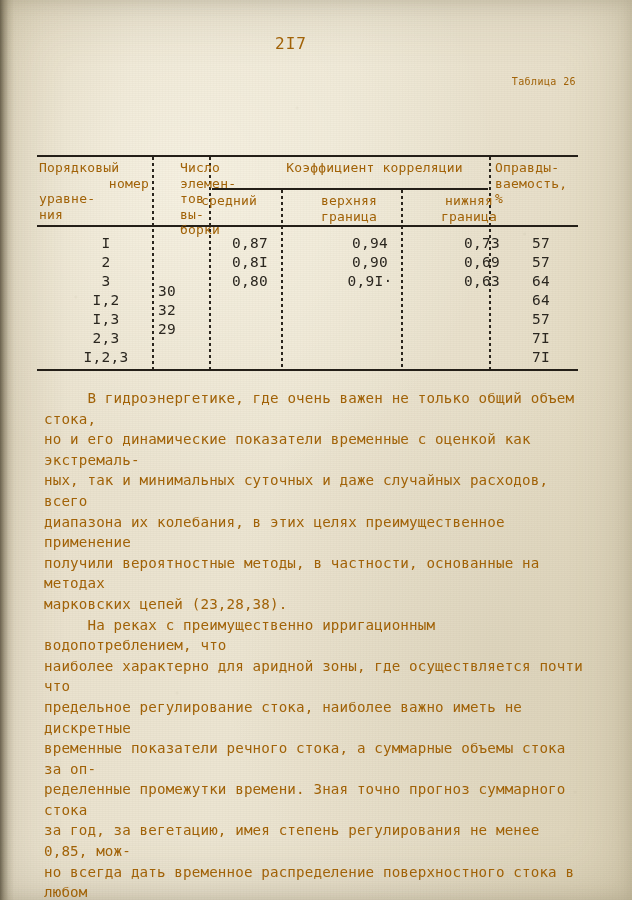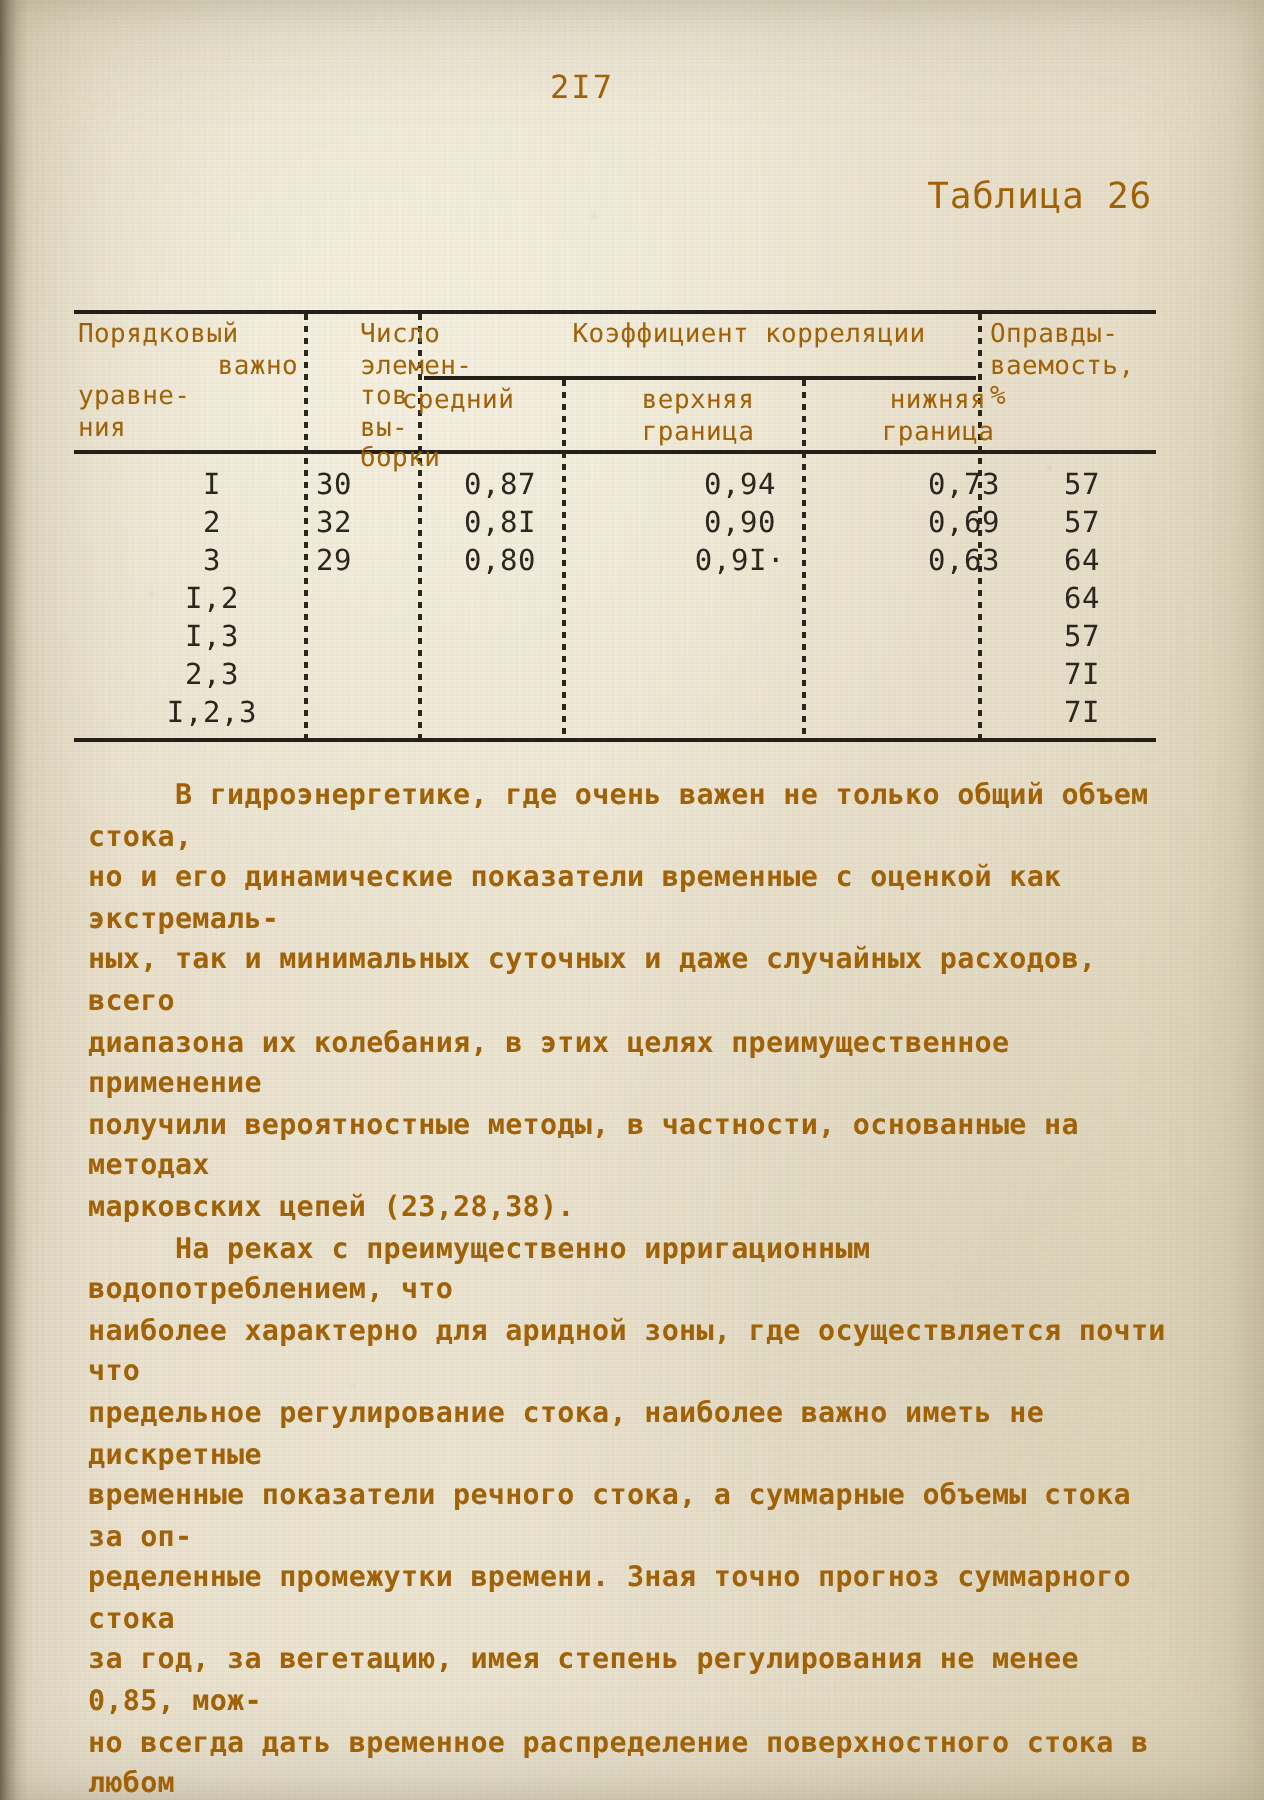"Таблица 26" .tbl-label { font-size: 18px -> 10px; top: 88px -> 76px }
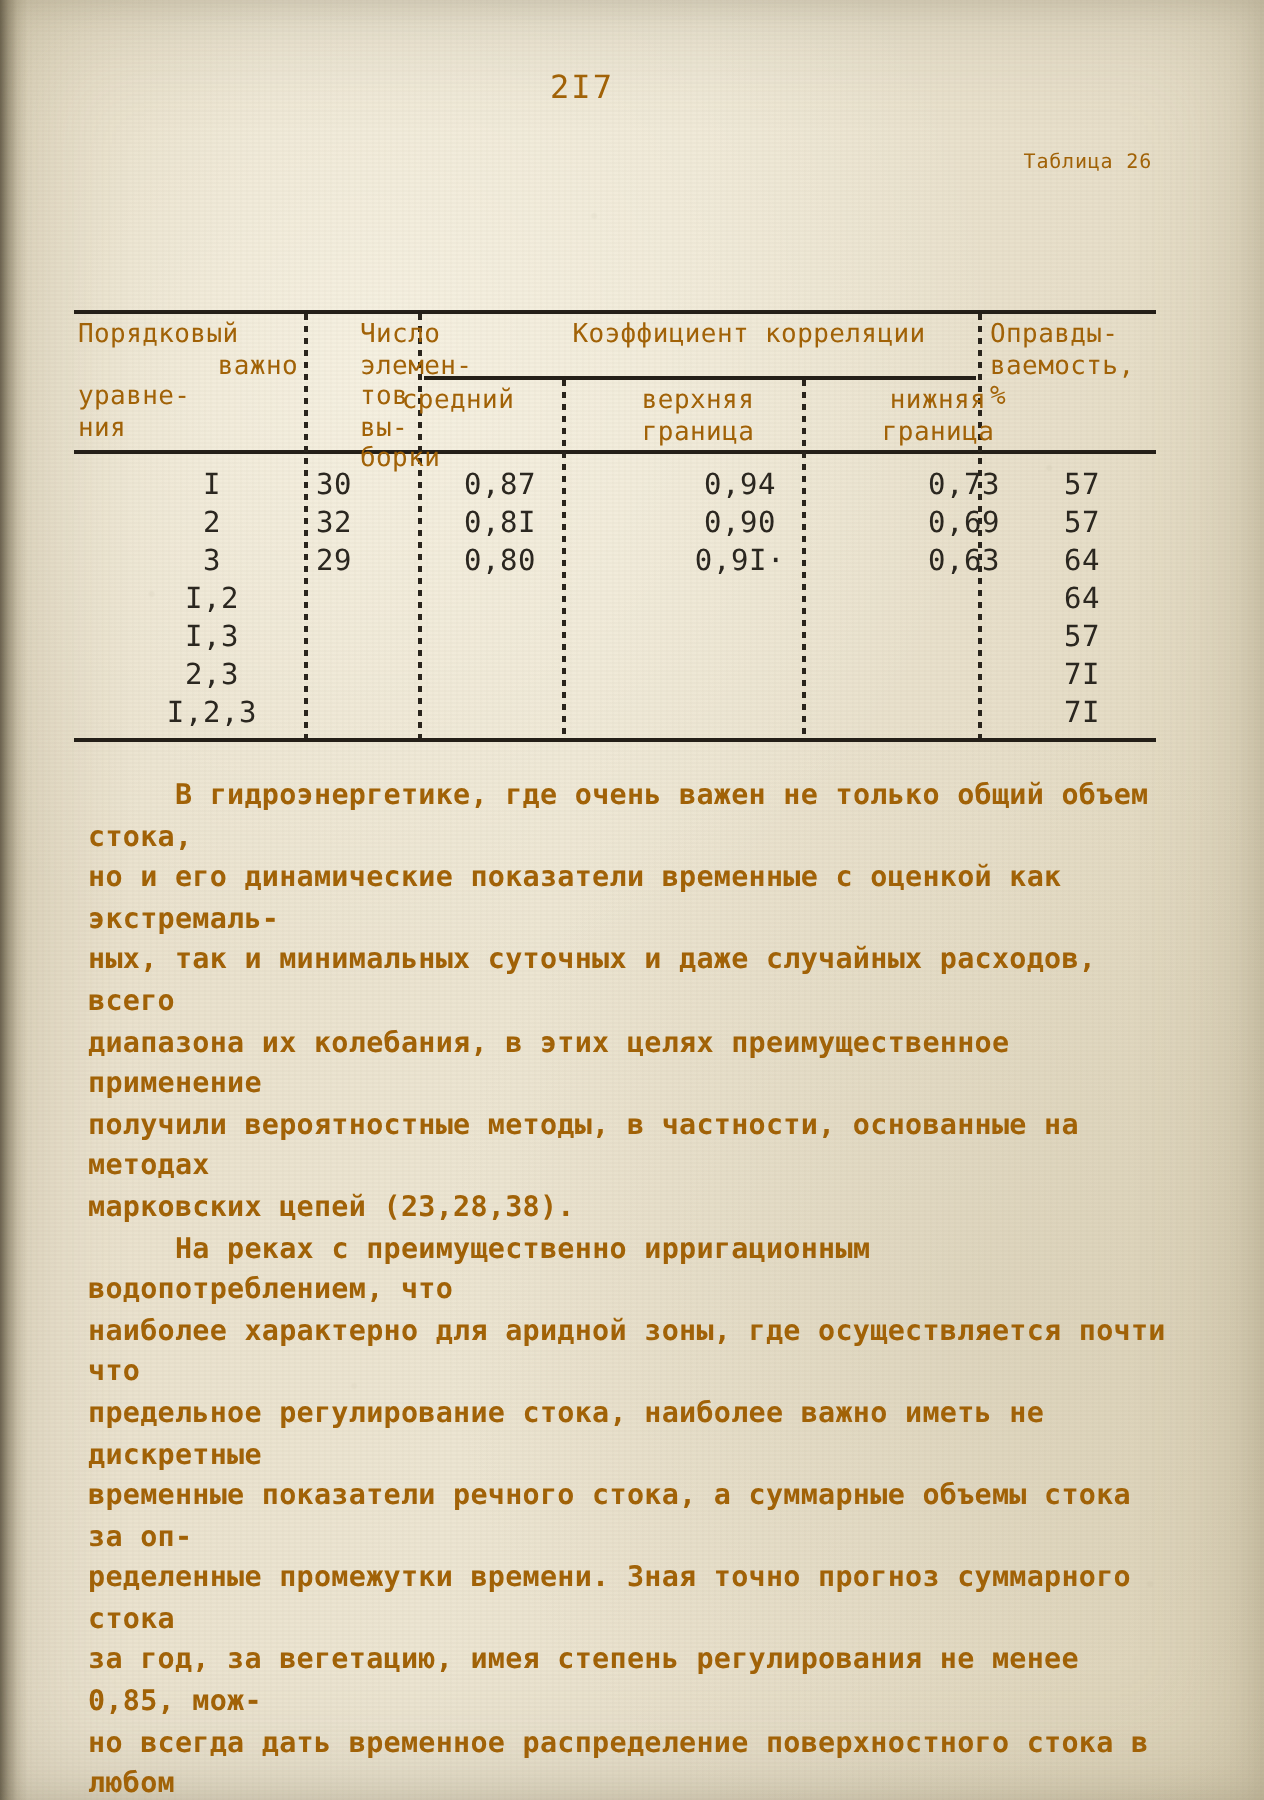"важно" span { text: важно -> номер }
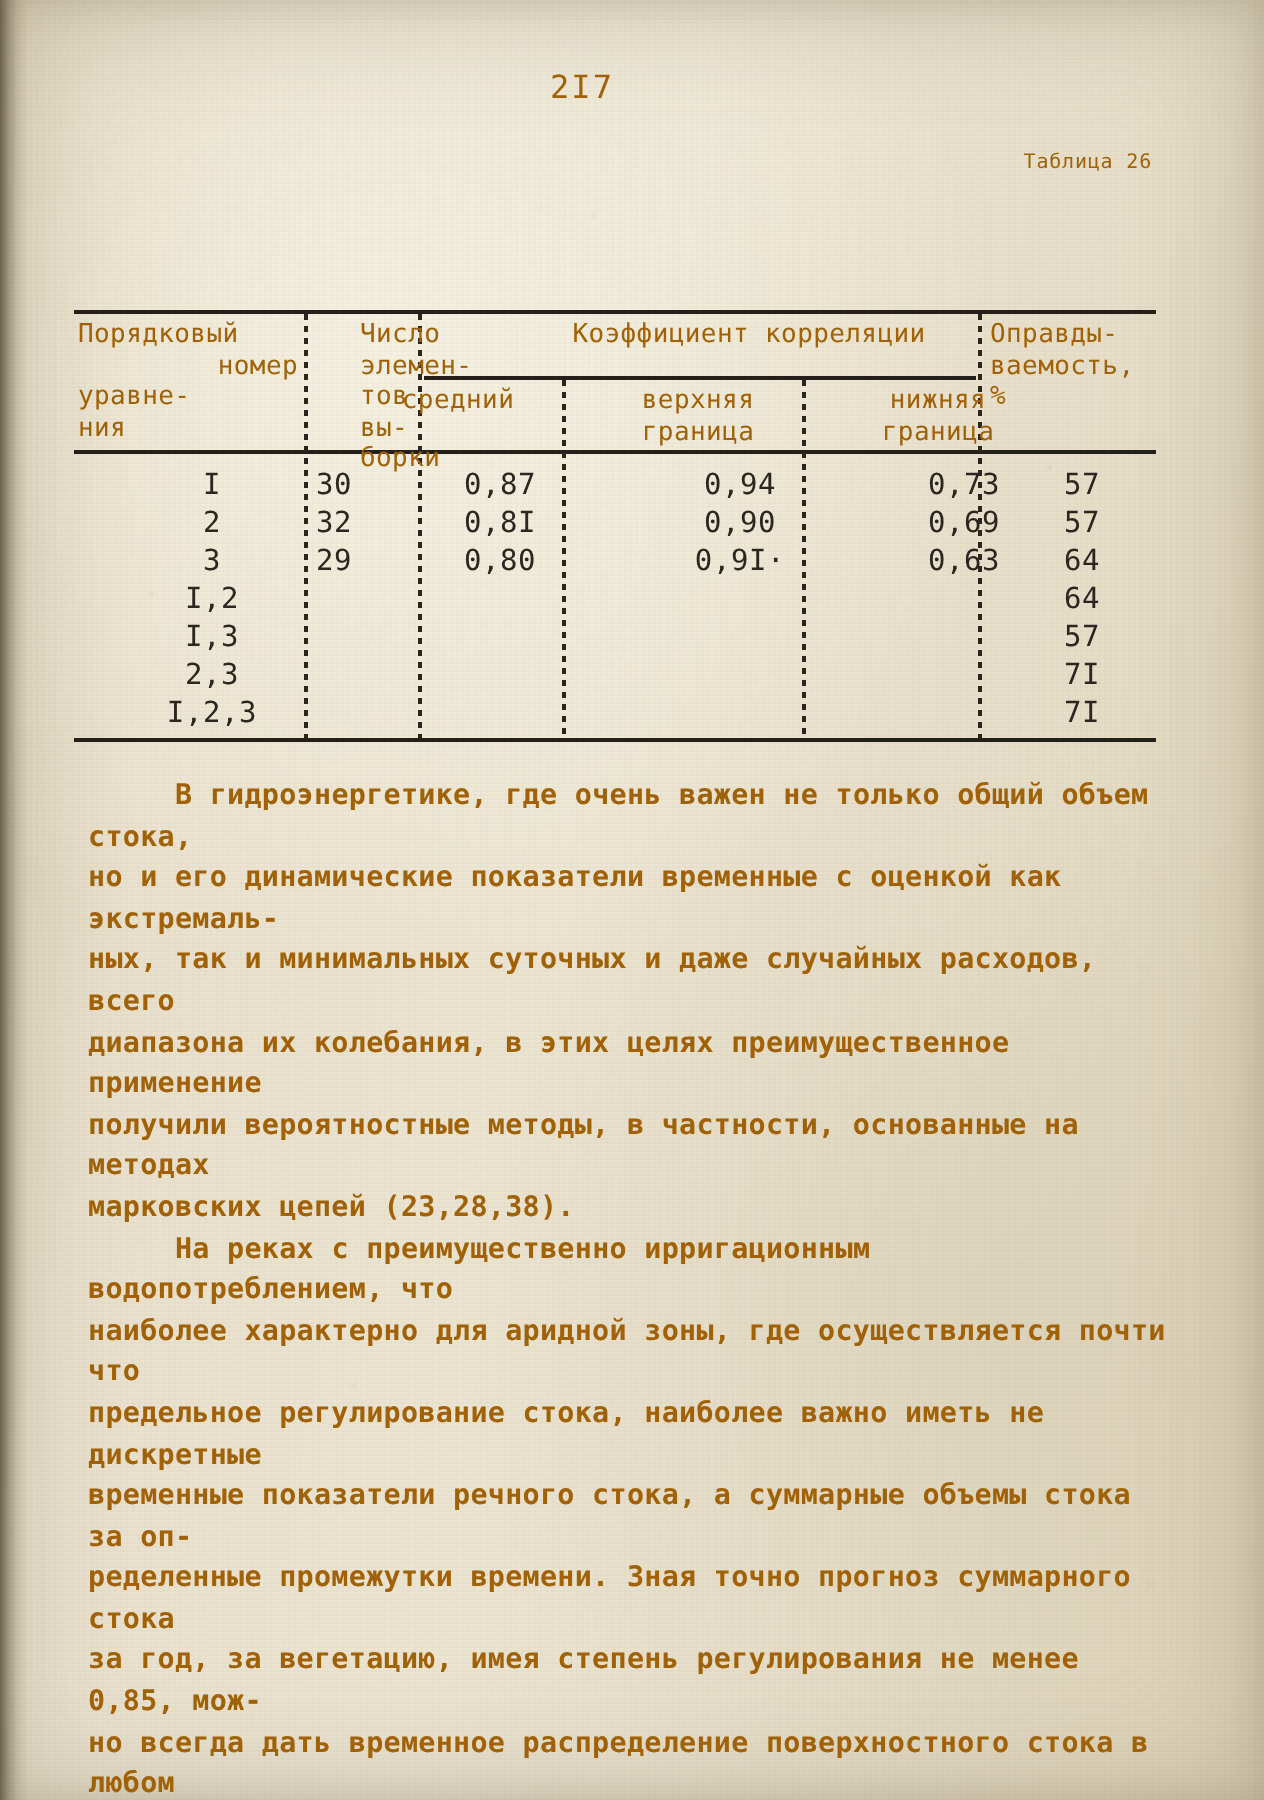"30" .dc.k2 { margin-top: none -> 48px }
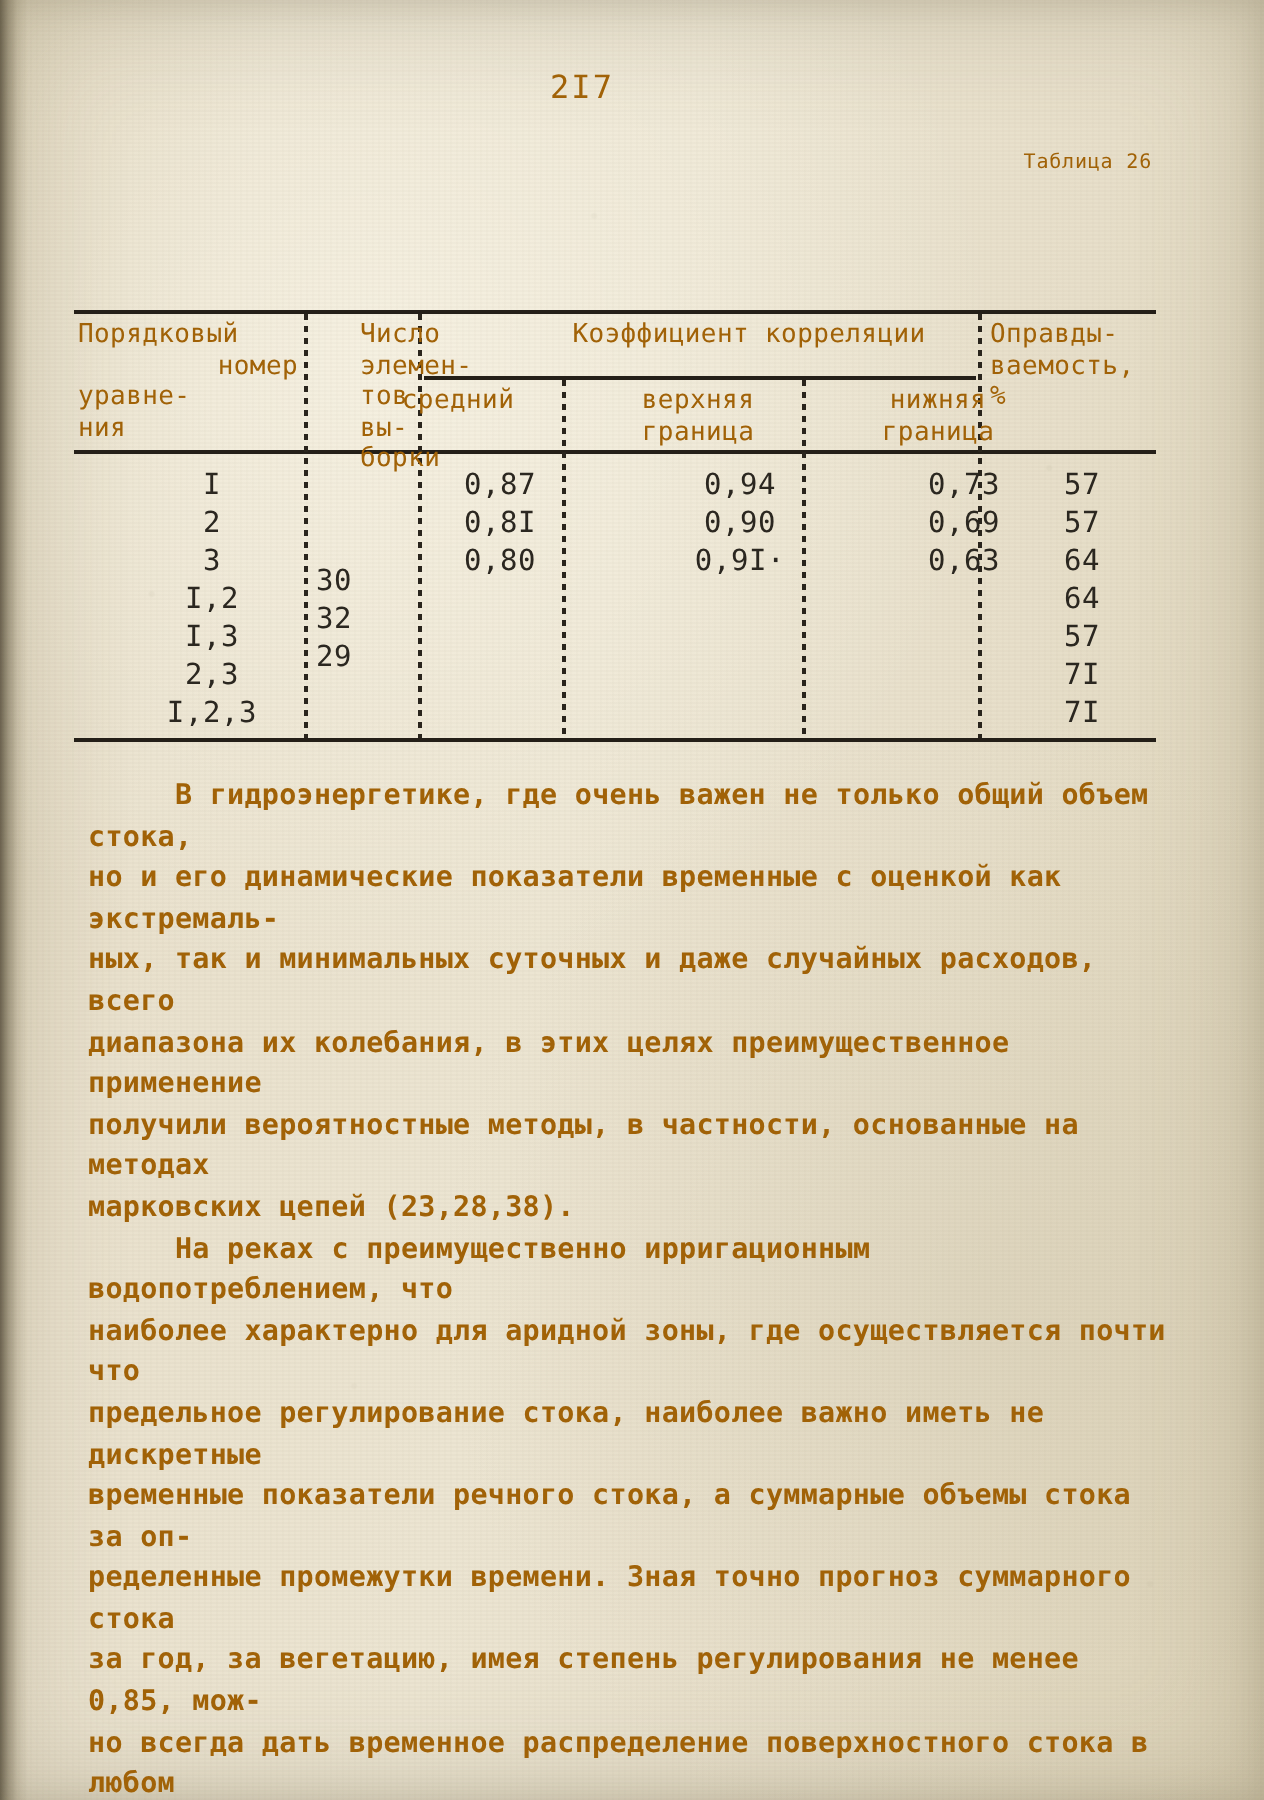"В гидроэнергетике, где очень важен" .para .ln { font-weight: bold -> none }
